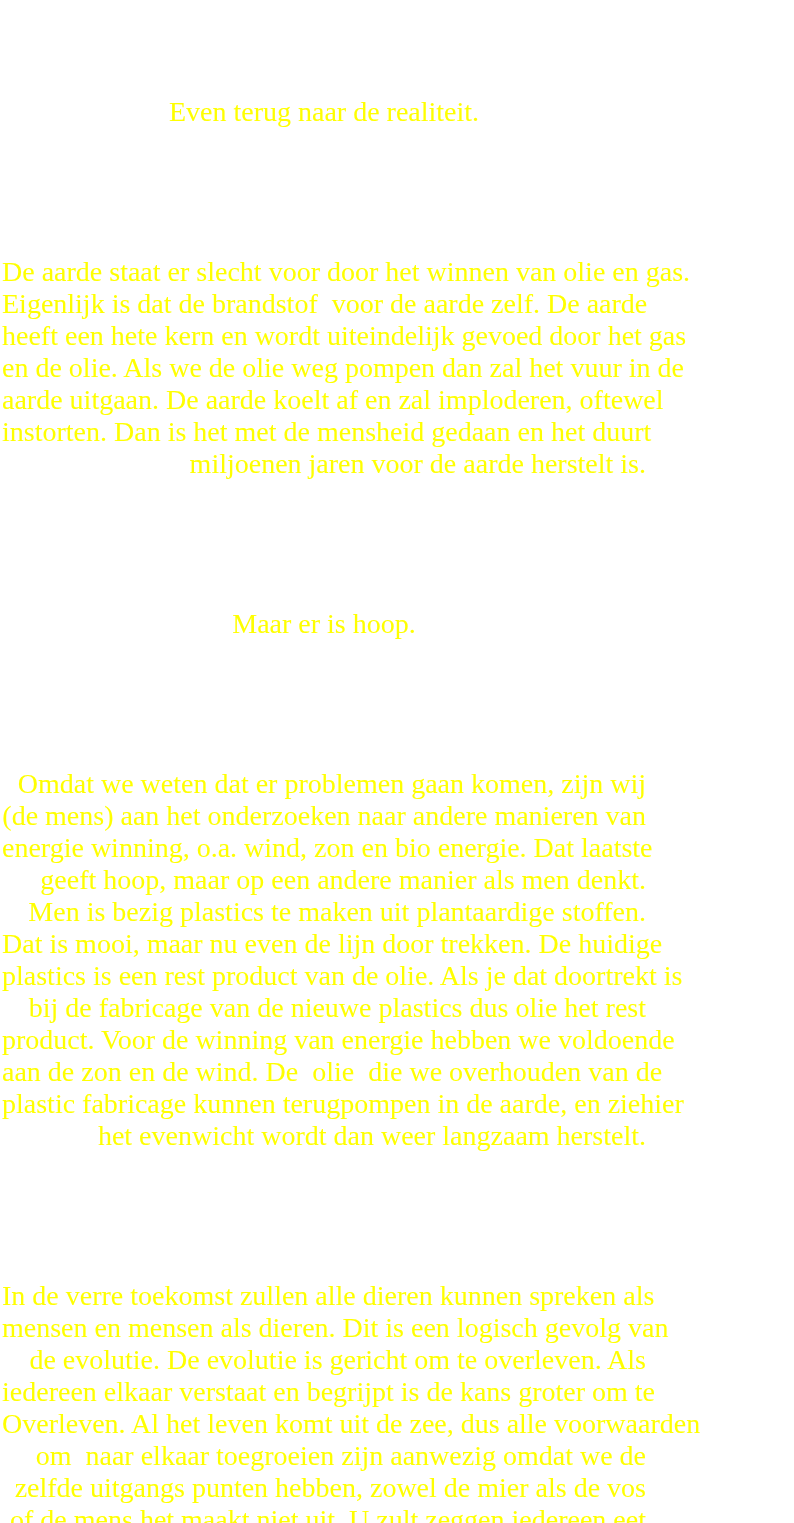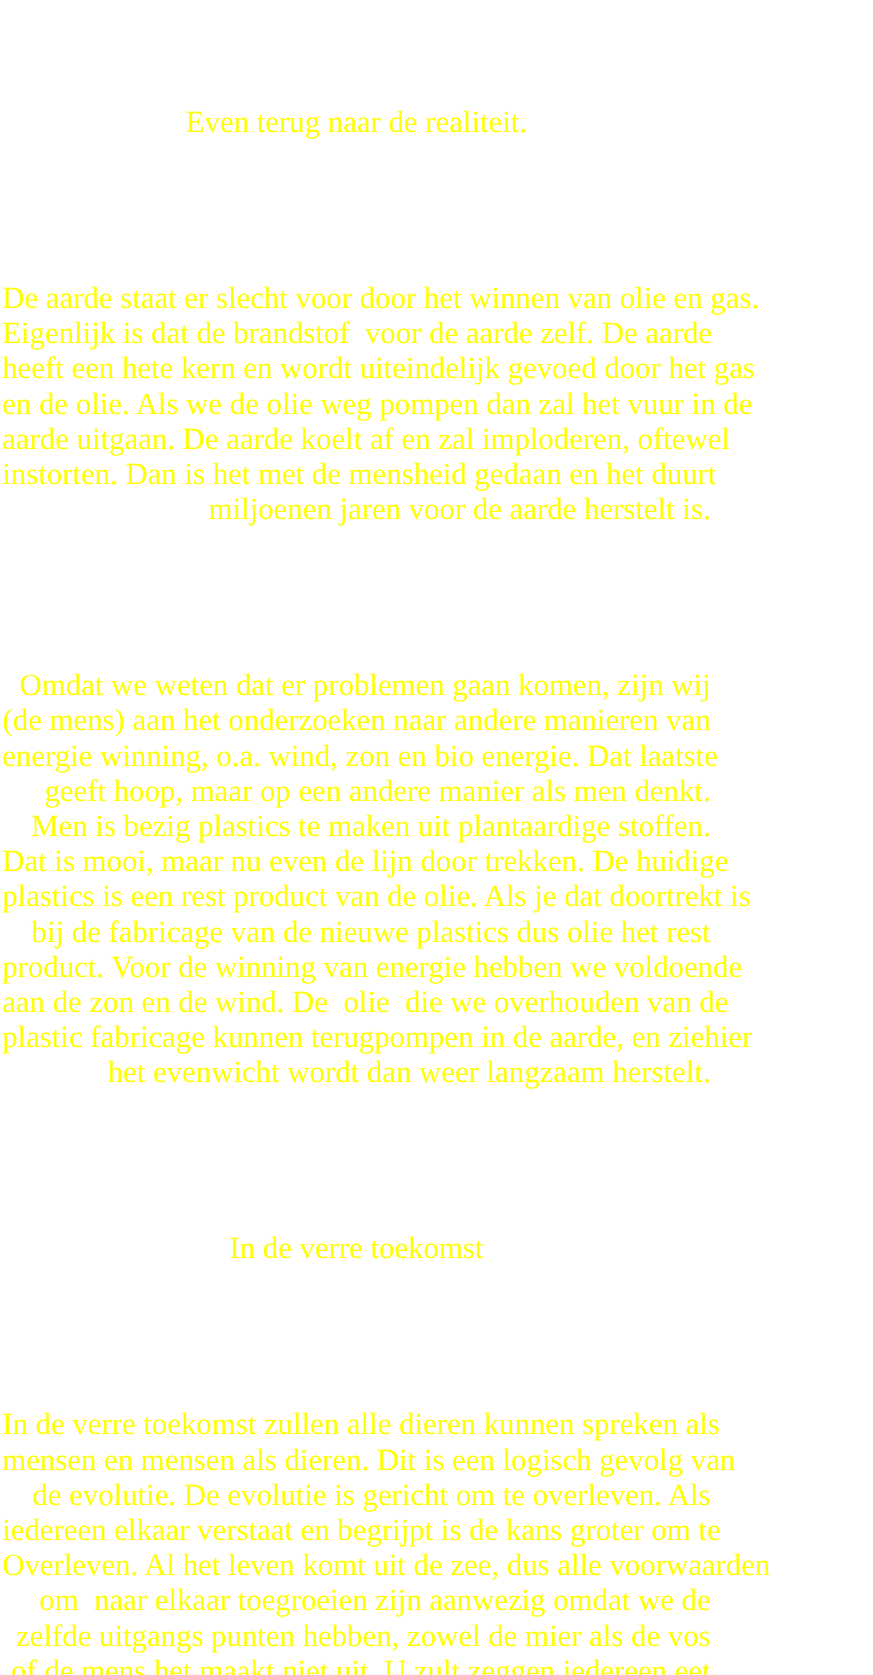"Maar er is hoop." div.heading { html: none -> <div>Maar er is hoop.</div> }
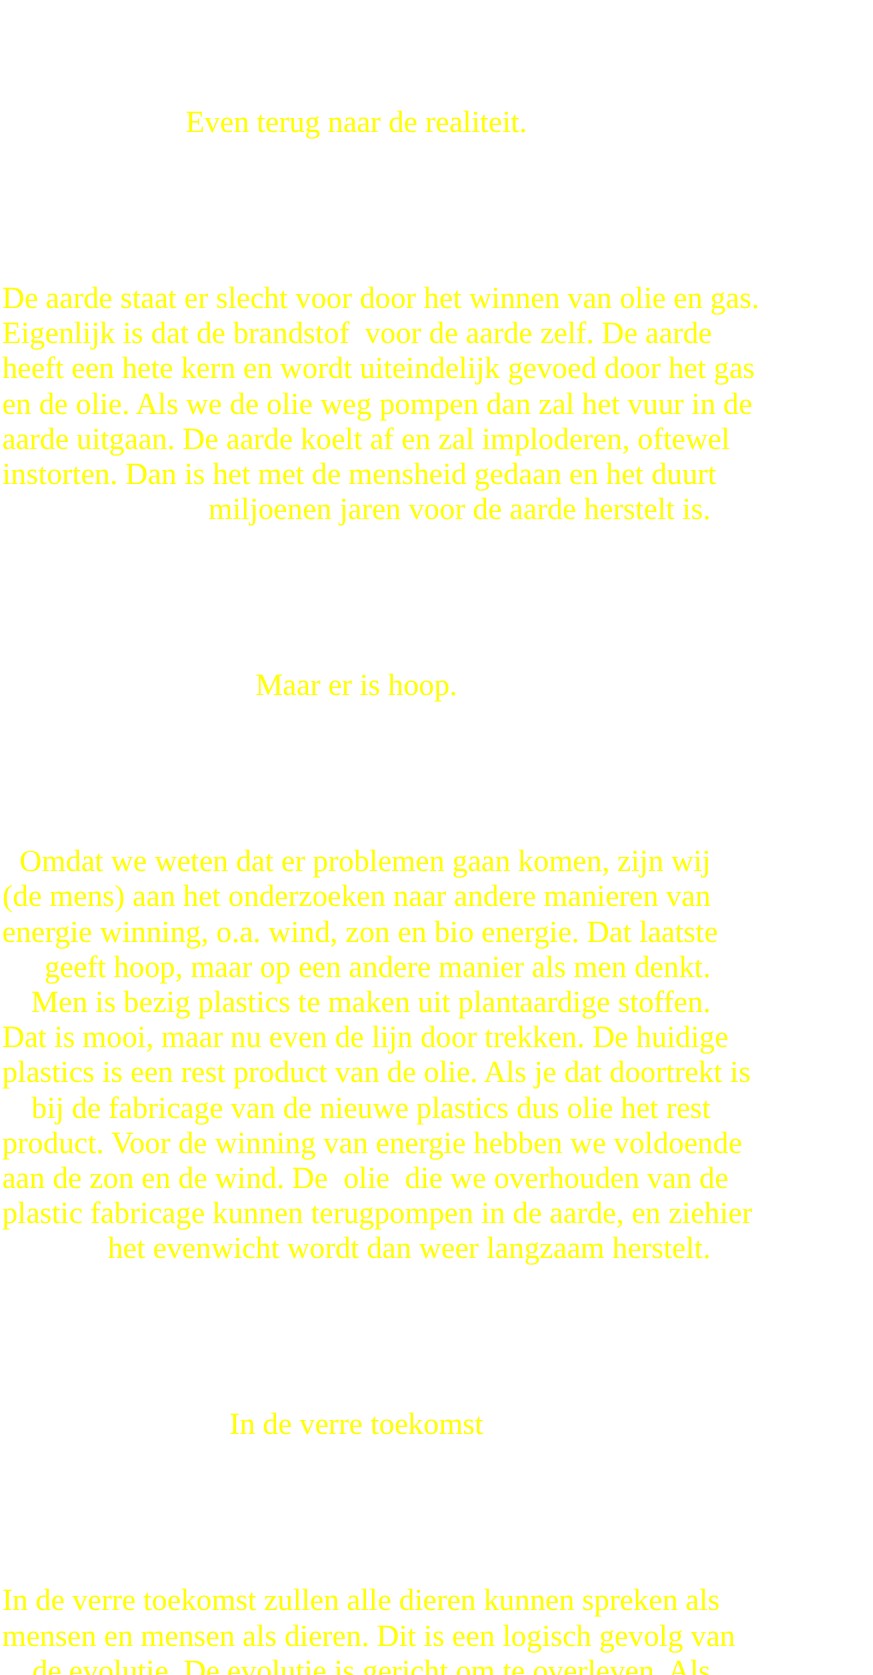"In de verre toekomst" div.heading { html: <div>In de verre toekomst</div> -> none }
